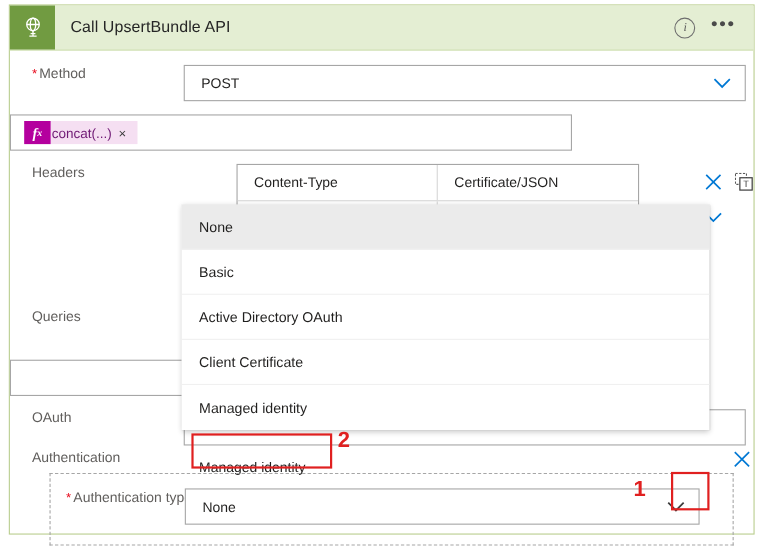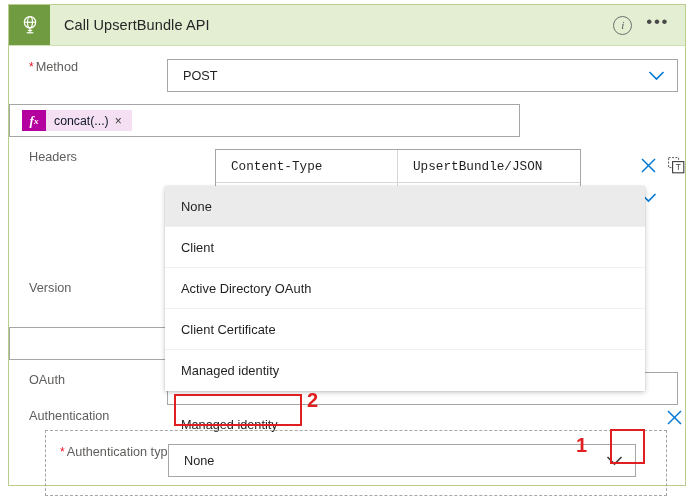"concat(...)" .token .tok-label { color: #0f172a -> #701a75; padding: 0 6px 0 8px -> 0 6px 0 1px }
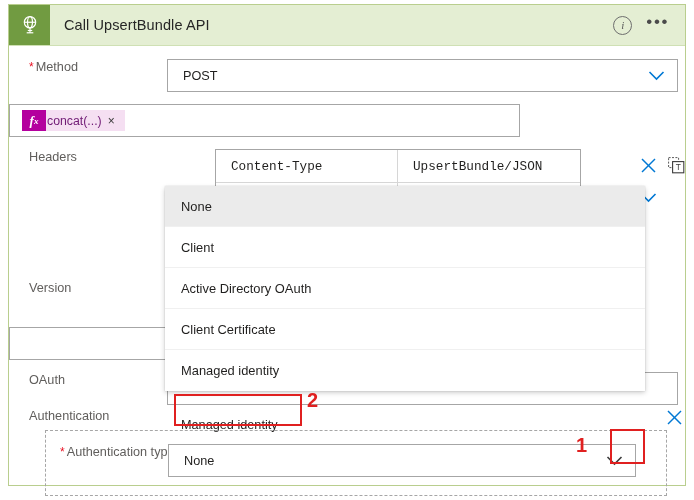"Content-Type" .kvrow { font-family: Liberation Mono, monospace -> none }
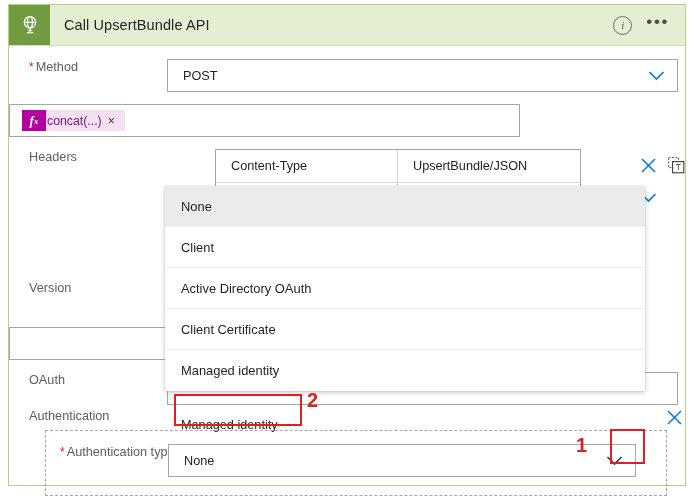"UpsertBundle/JSON" div.kvcell { text: UpsertBundle/JSON -> Certificate/JSON }
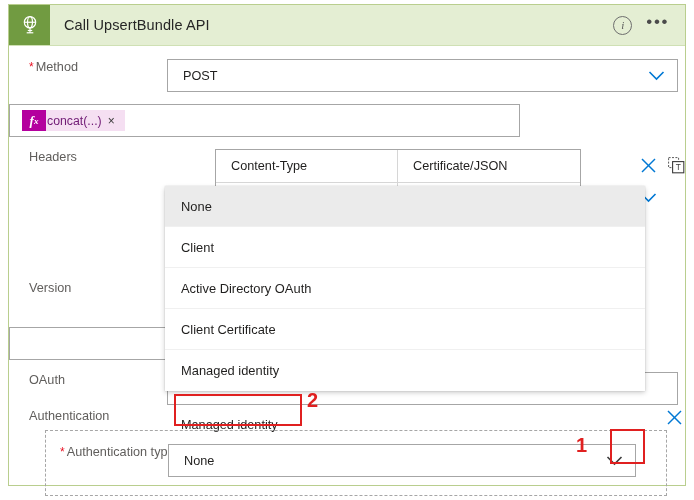"Client" div.dd-item { text: Client -> Basic }
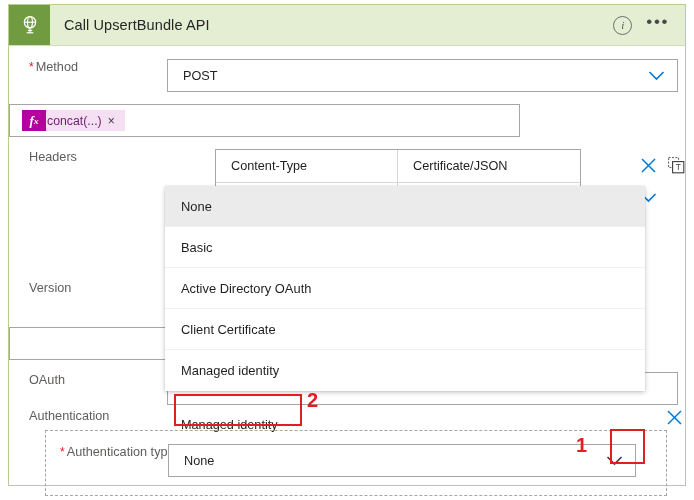"Version" div.label { text: Version -> Queries }
